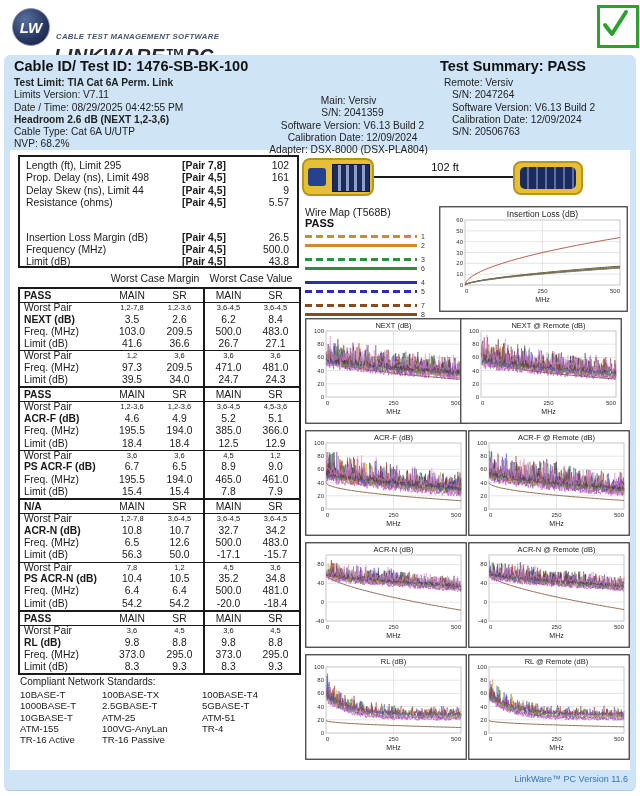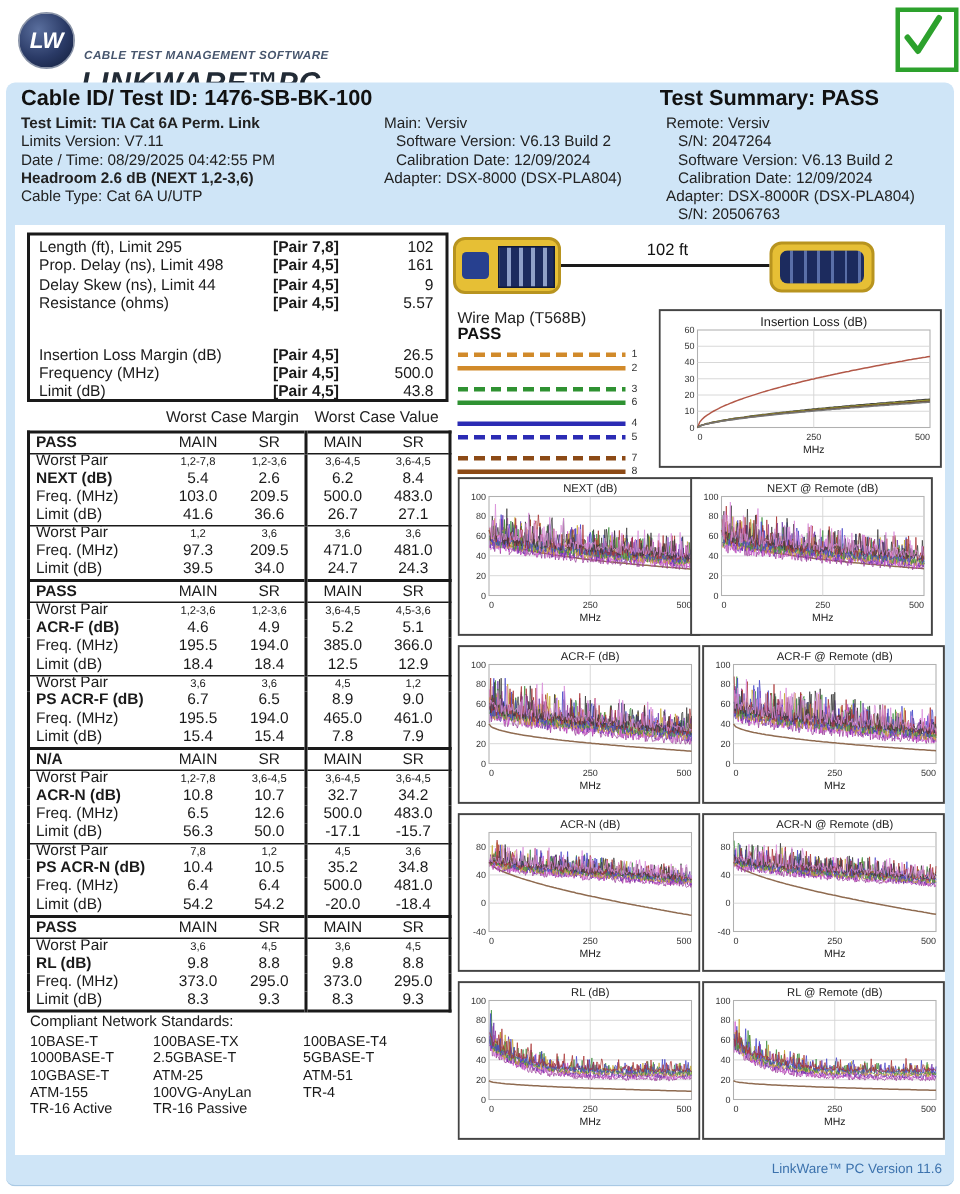"Main: Versiv" .info-main { text-align: none -> center; top: 77px -> 95px }
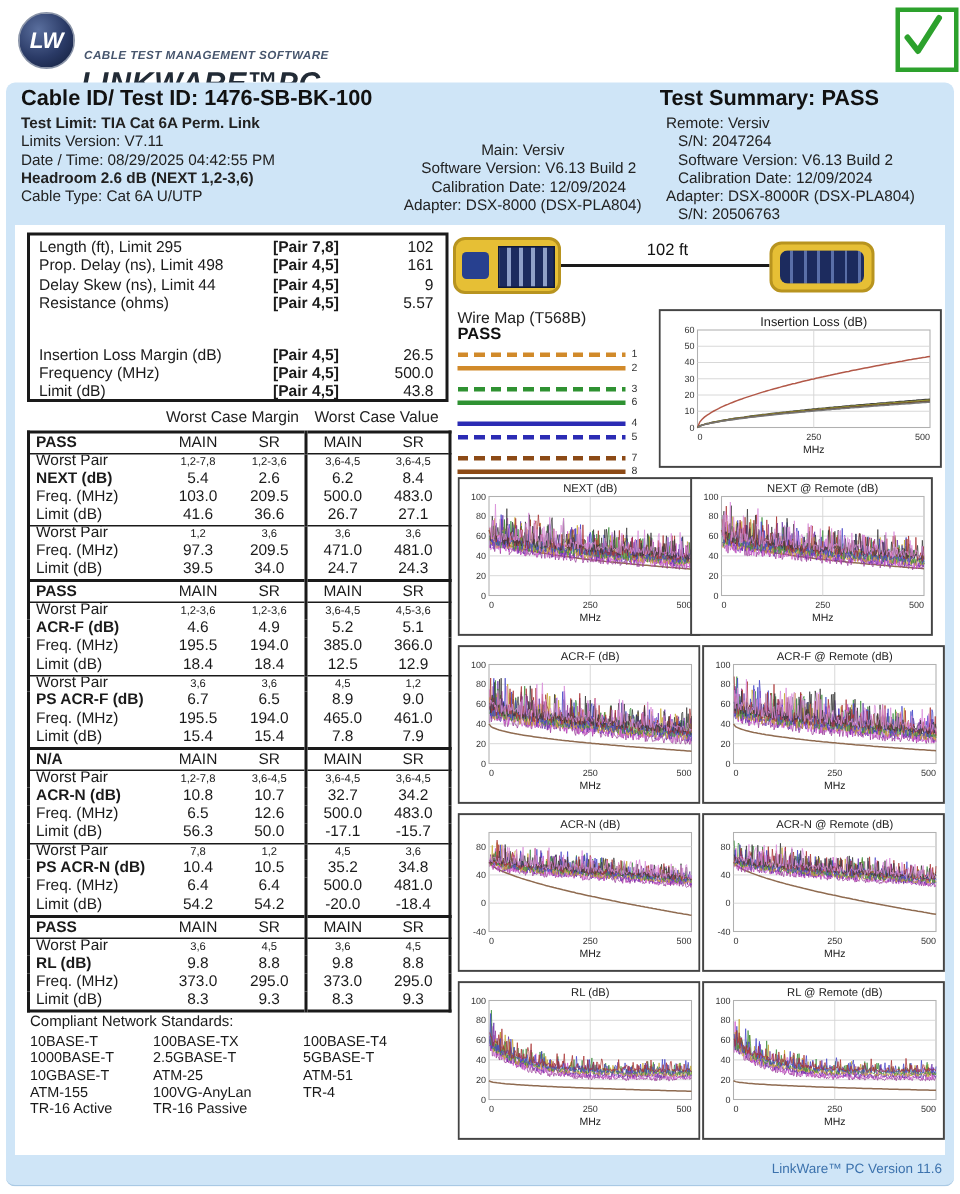"S/N: 2041359" div.info-line { html: none -> <div>S/N: 2041359</div> }
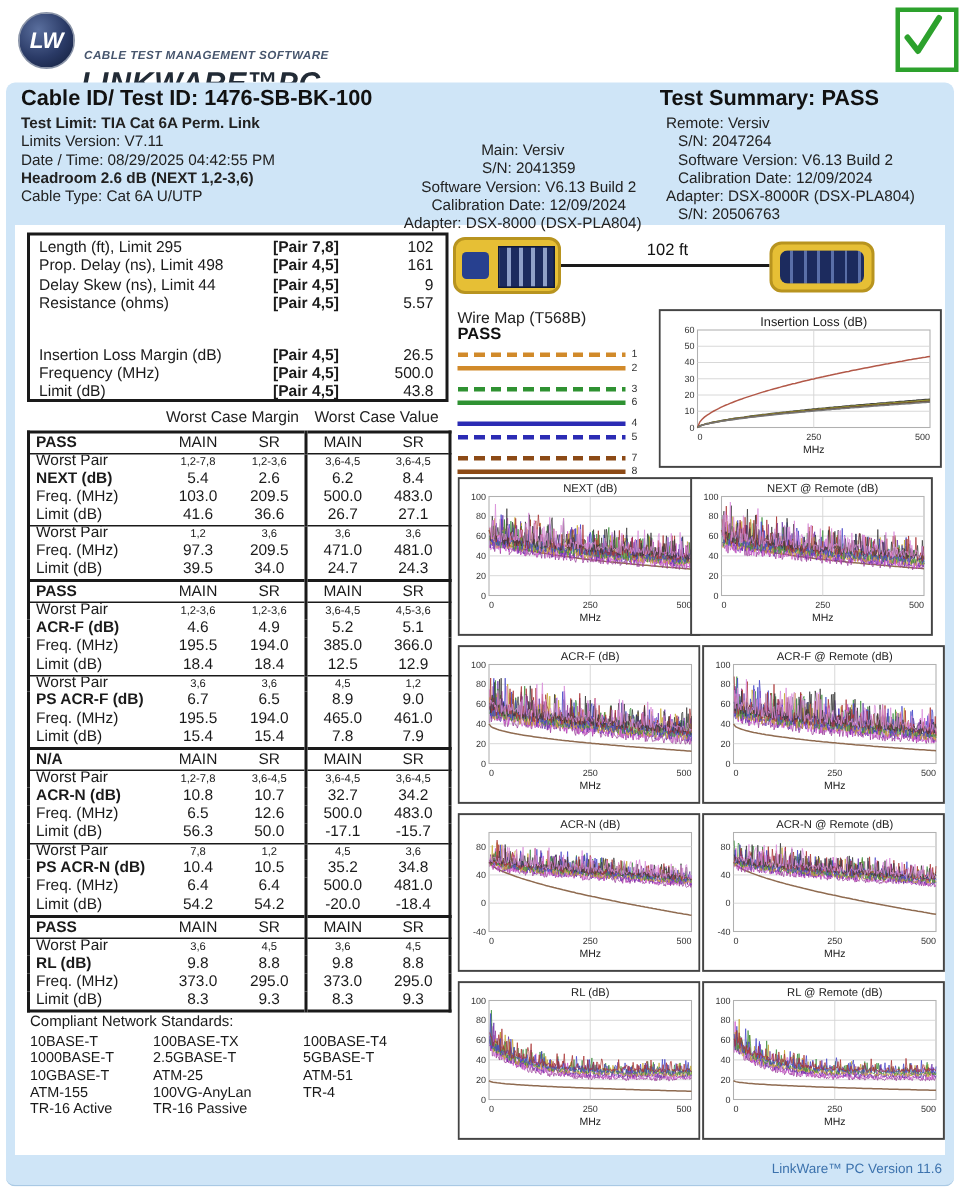"Adapter: DSX-8000R (DSX-PLA804)" div.info-line { html: <div>Adapter: DSX-8000R (DSX-PLA804)</div> -> none }
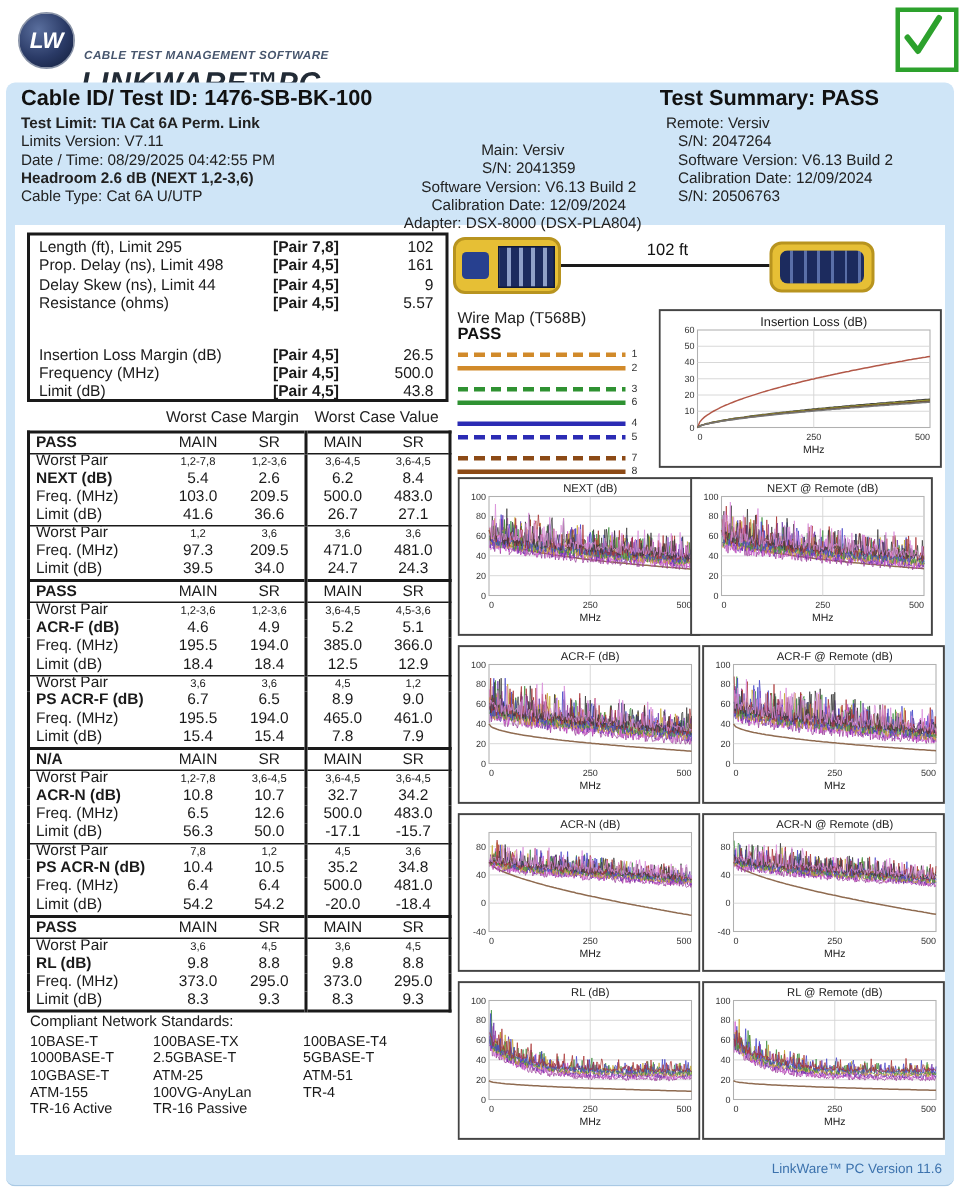"NVP: 68.2%" div.info-line { html: none -> <div>NVP: 68.2%</div> }
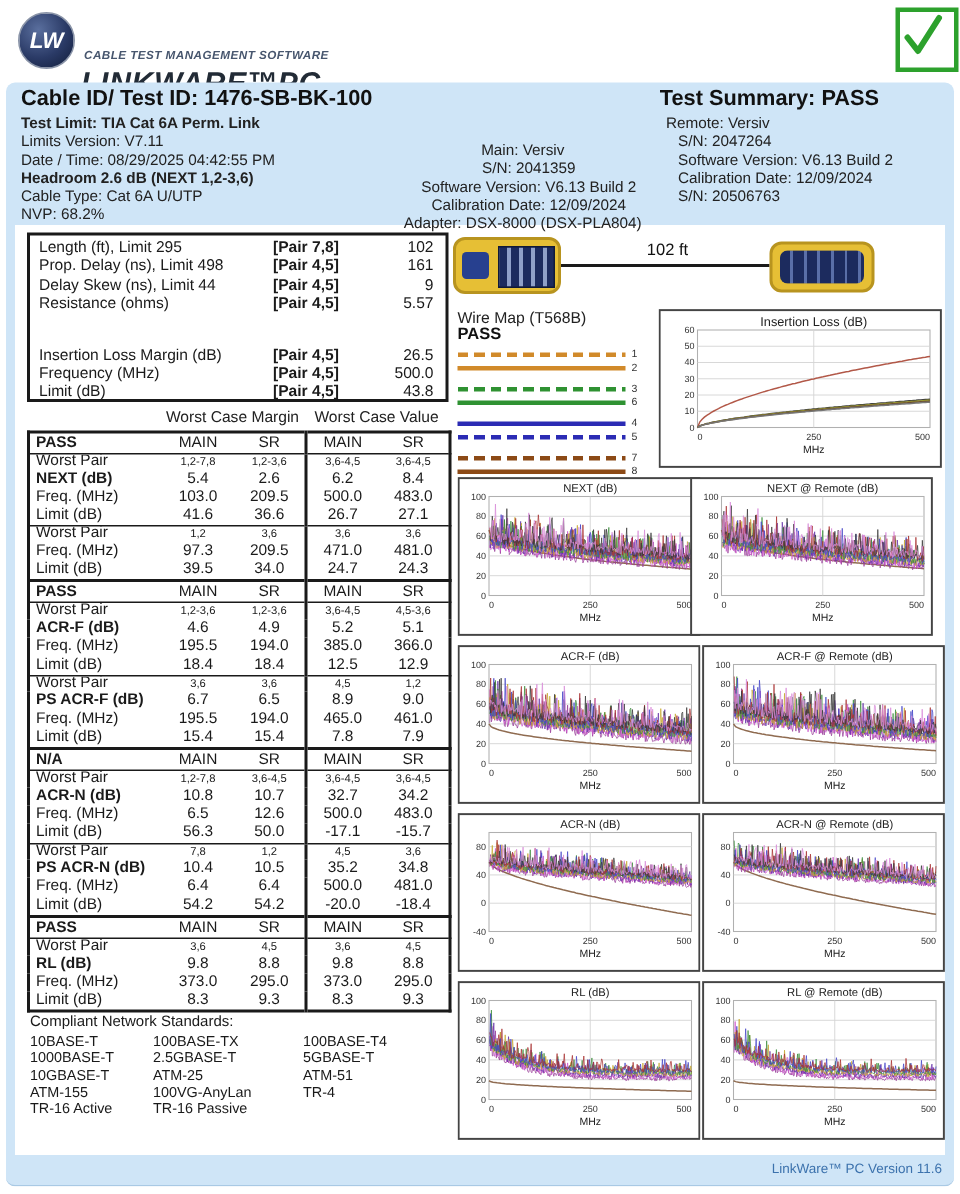"5.4" td { text: 5.4 -> 3.5 }
